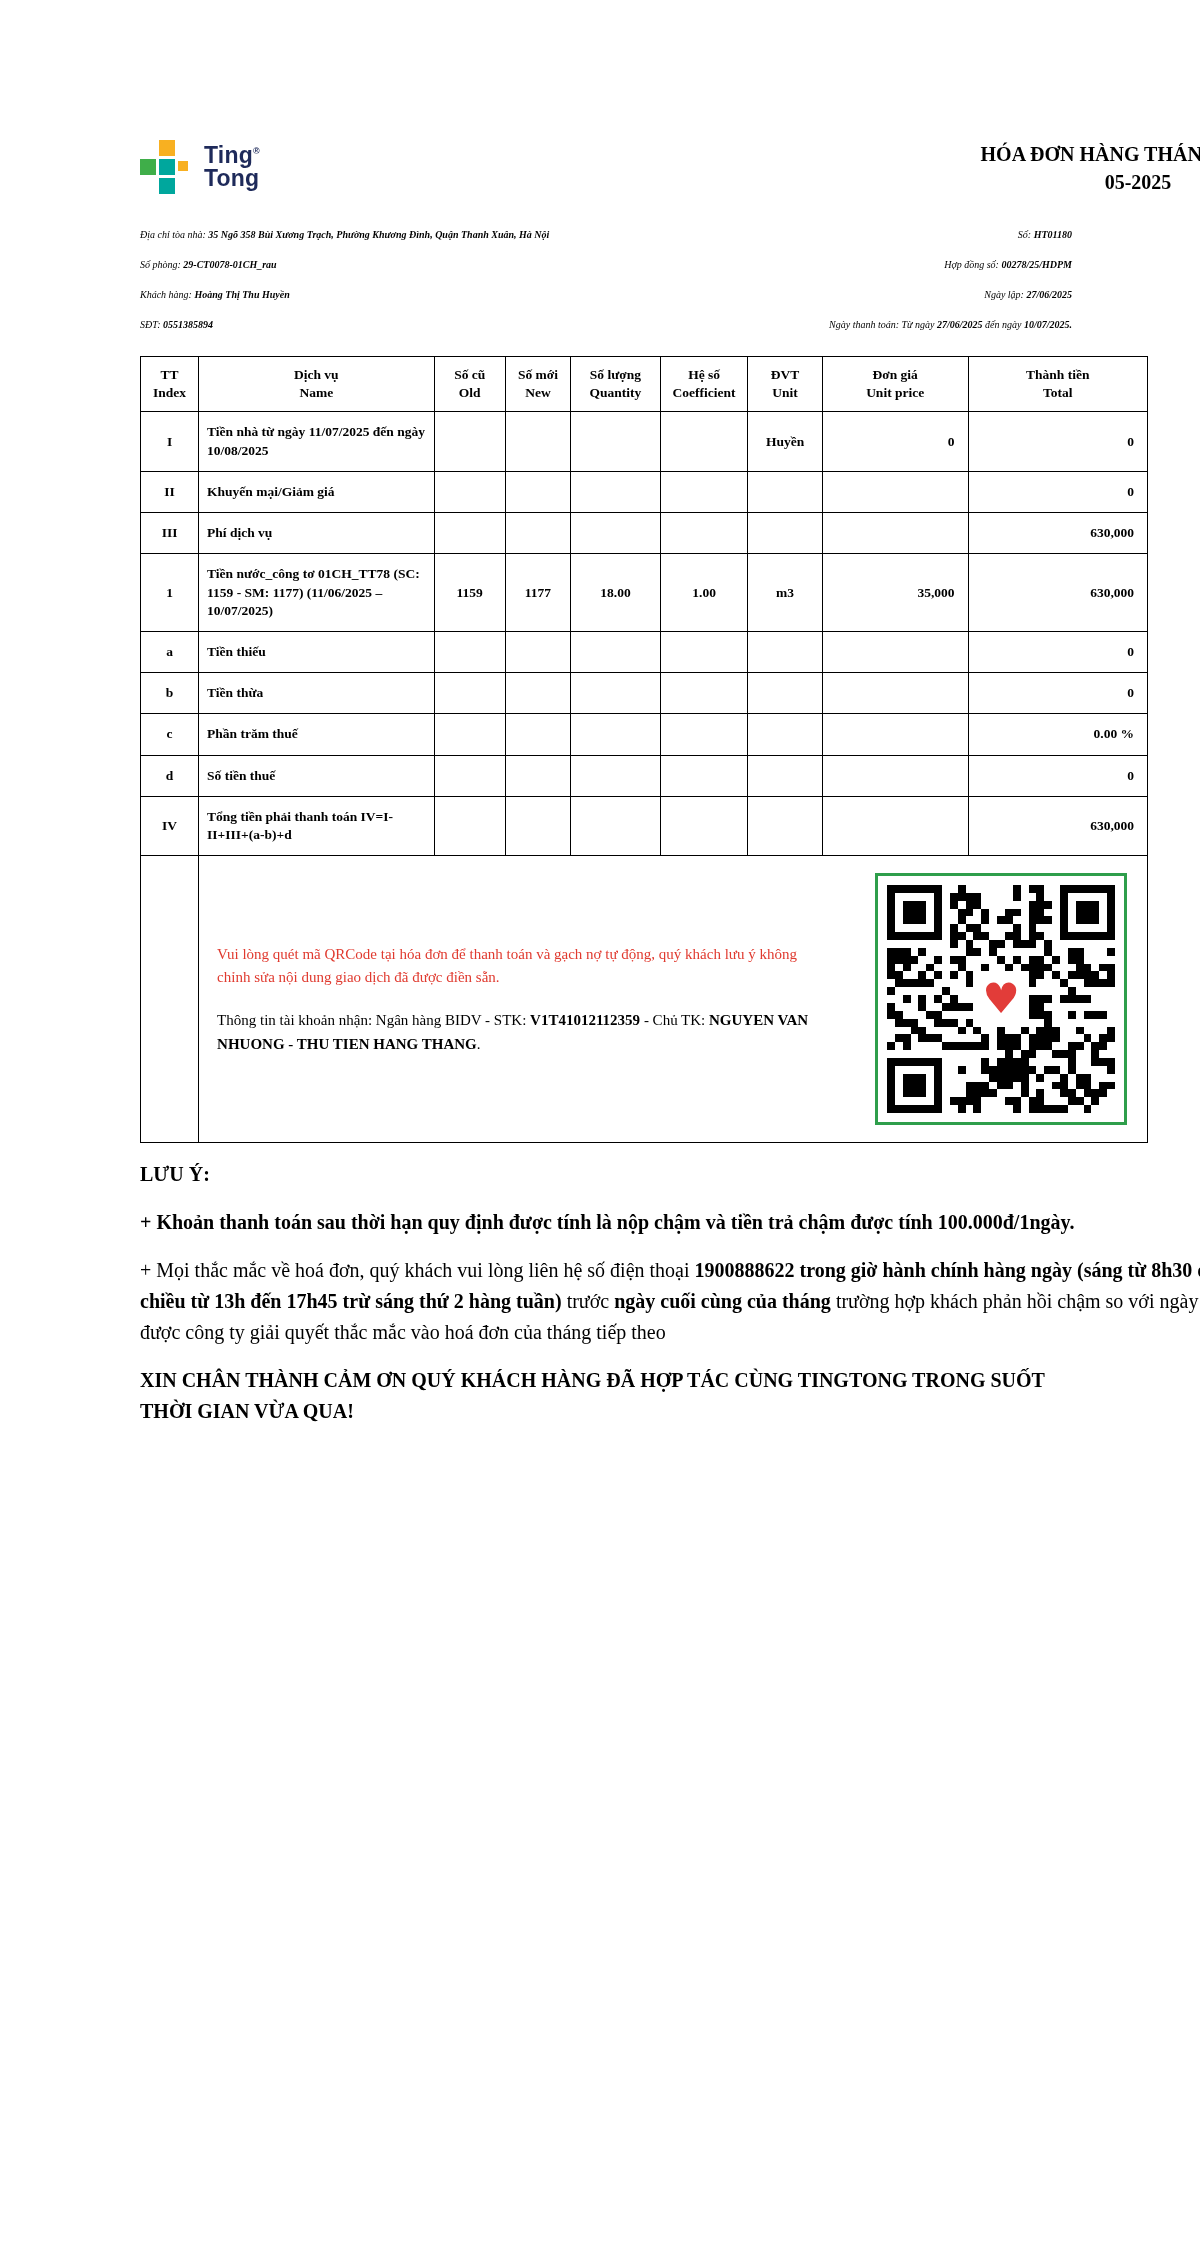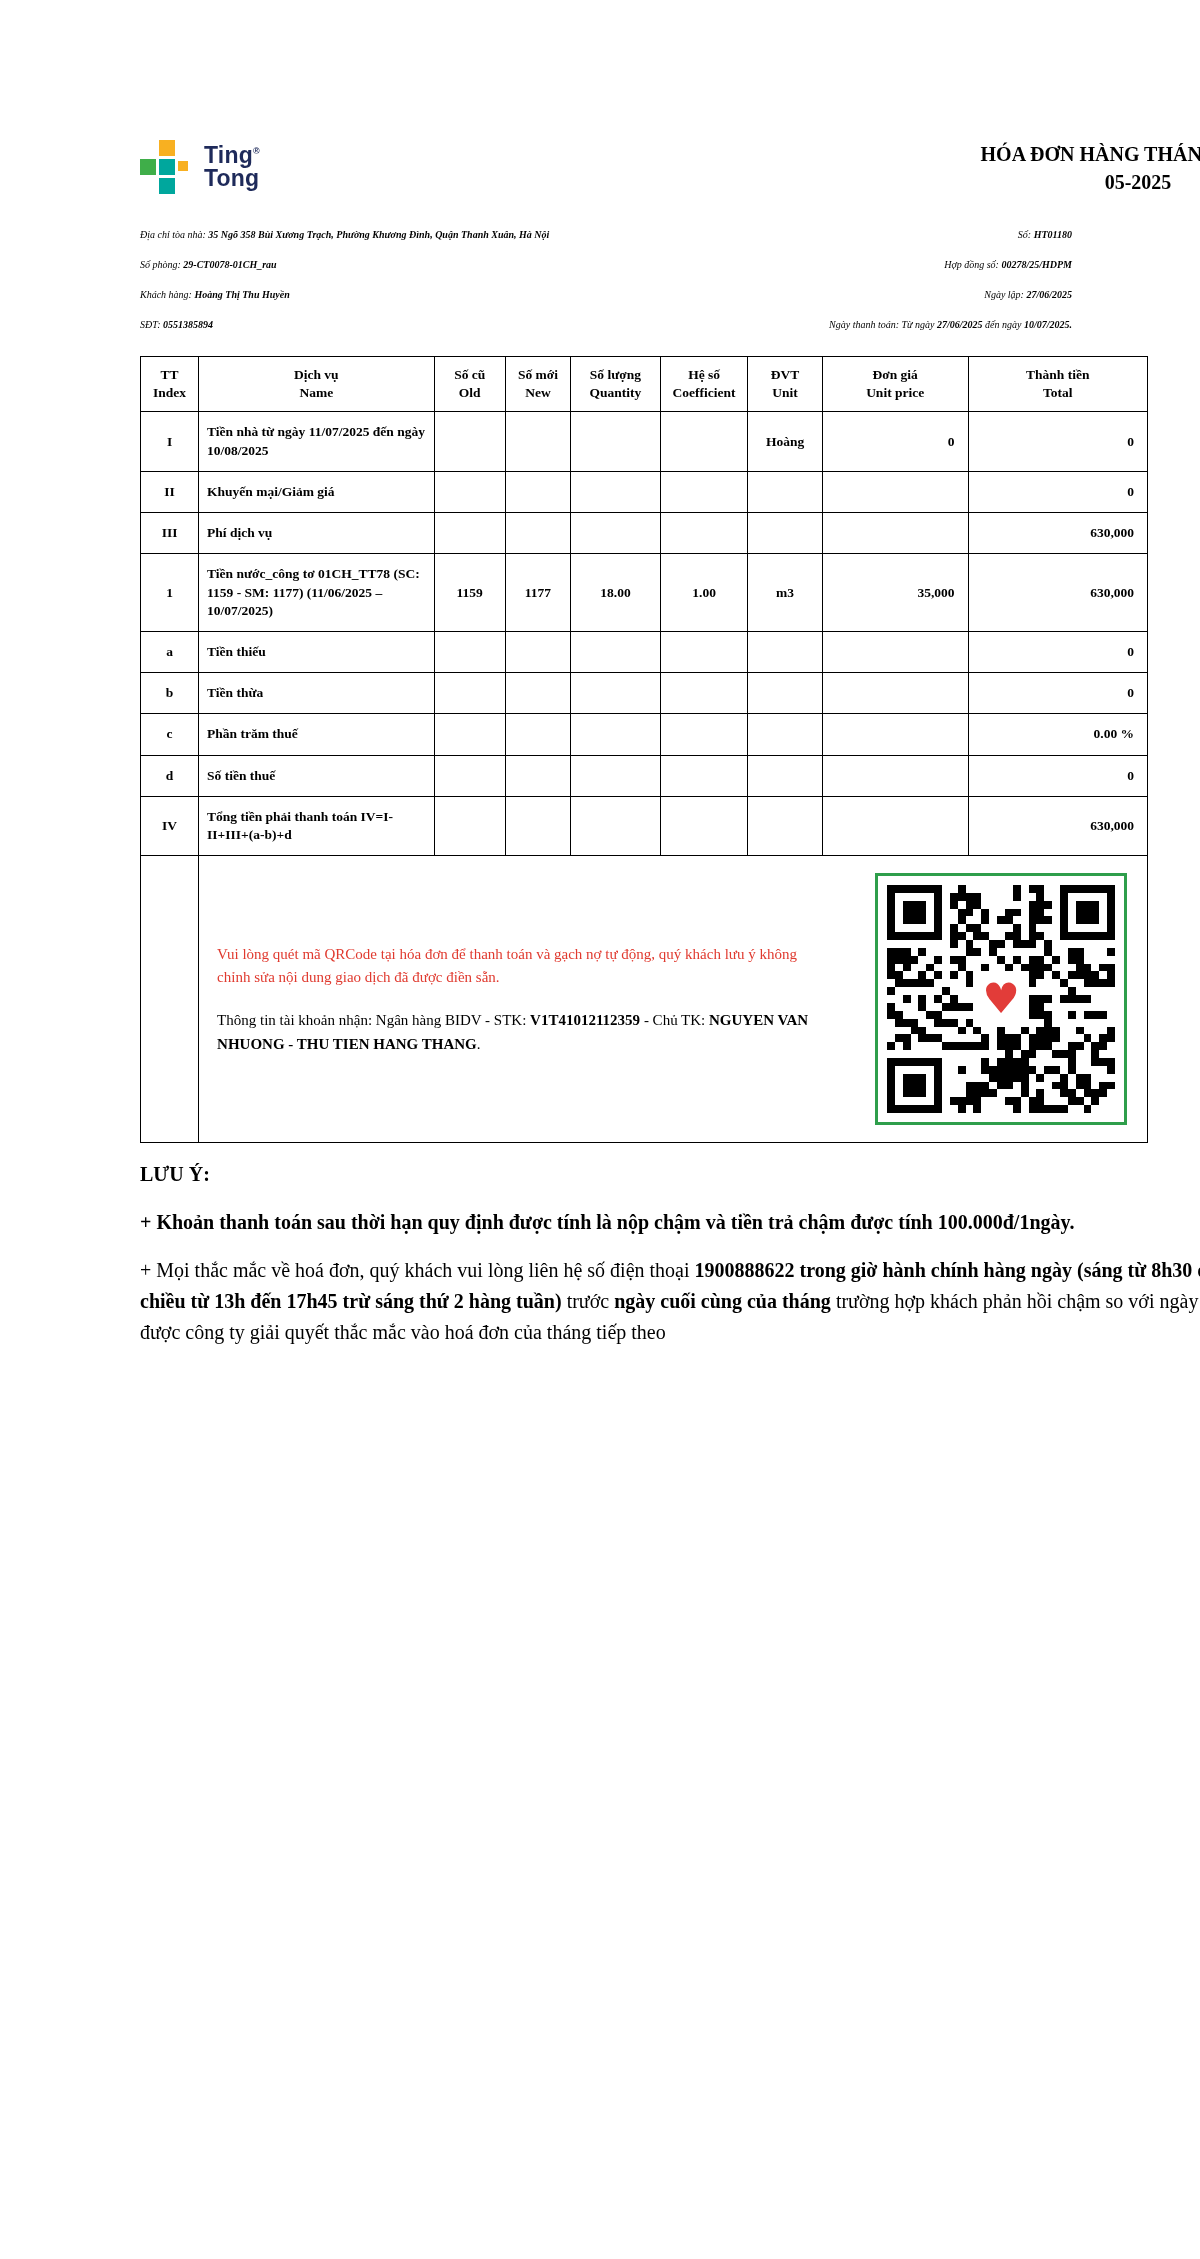"Hoàng" td.ac { text: Hoàng -> Huyền }
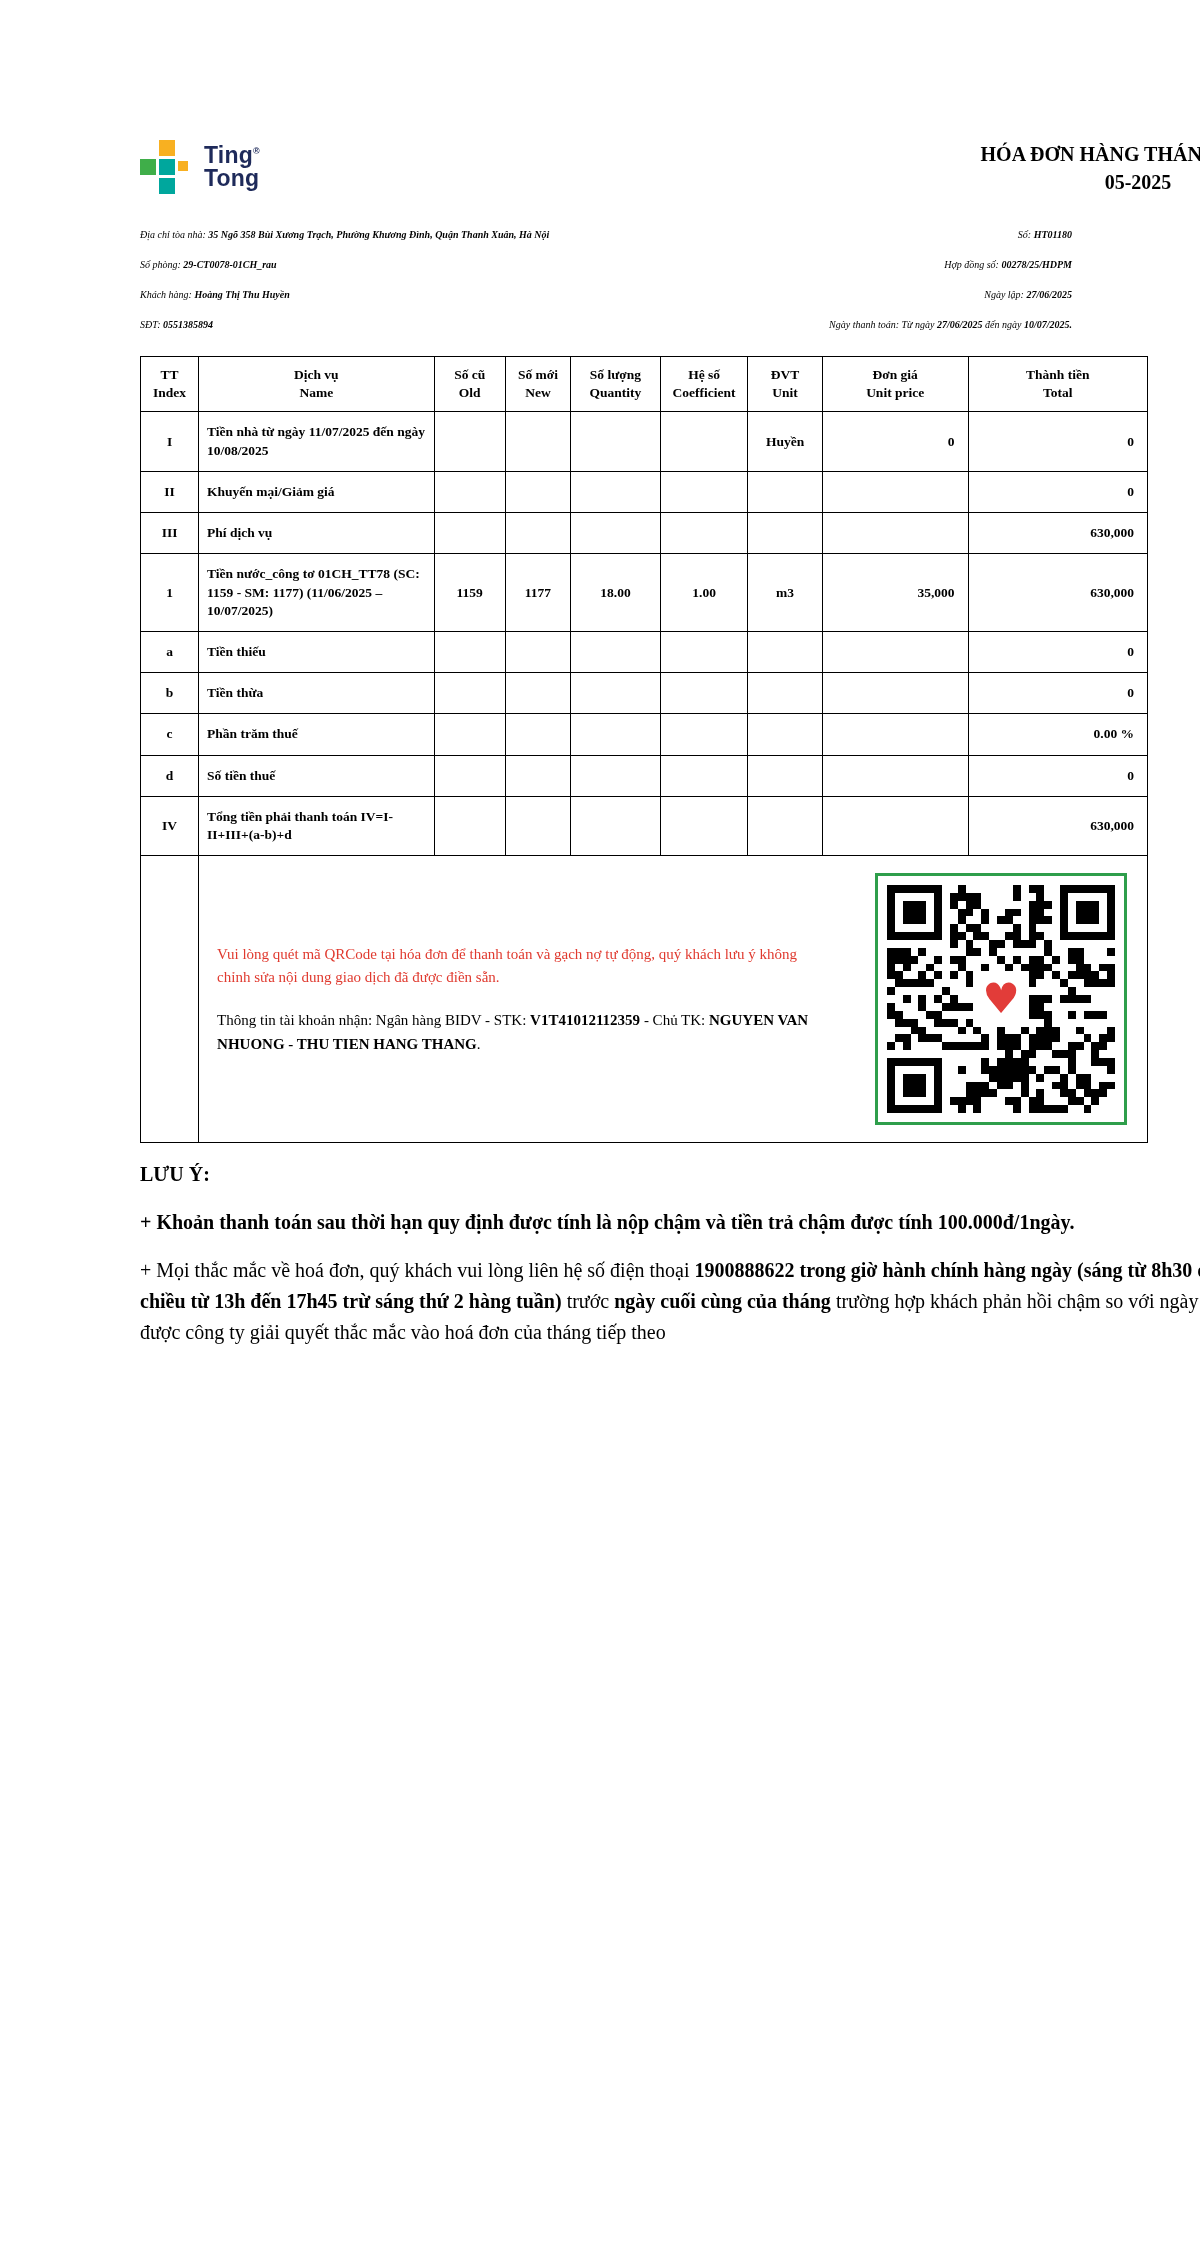"XIN CHÂN THÀNH CẢM ƠN" p.b { html: none -> <p>XIN CHÂN THÀNH CẢM ƠN QUÝ KHÁCH HÀNG ĐÃ HỢP TÁC CÙNG TINGTONG TRONG SUỐT THỜI GIAN VỪA QUA!</p> }
